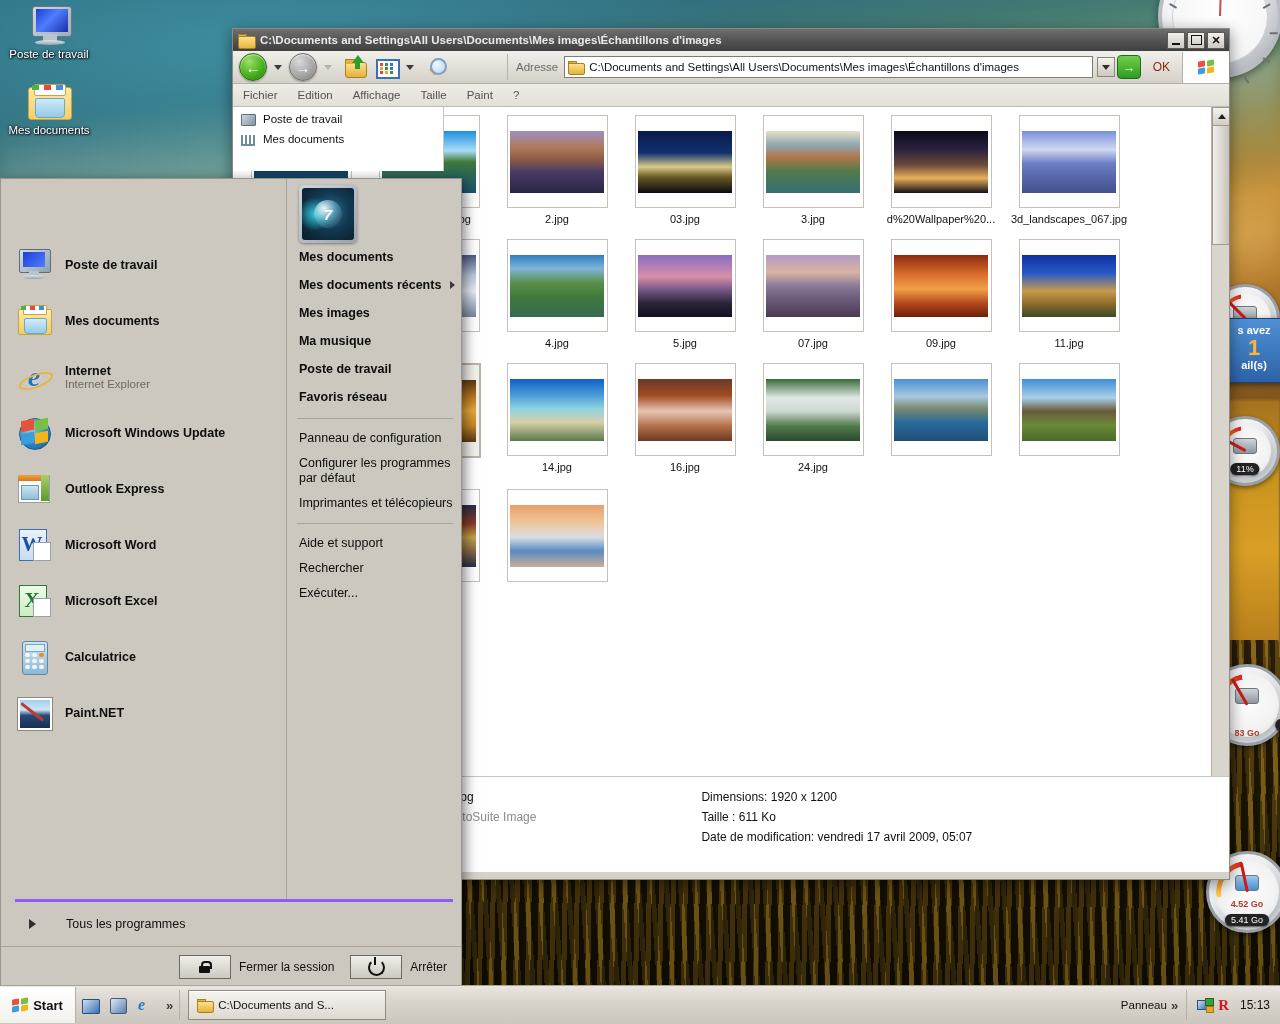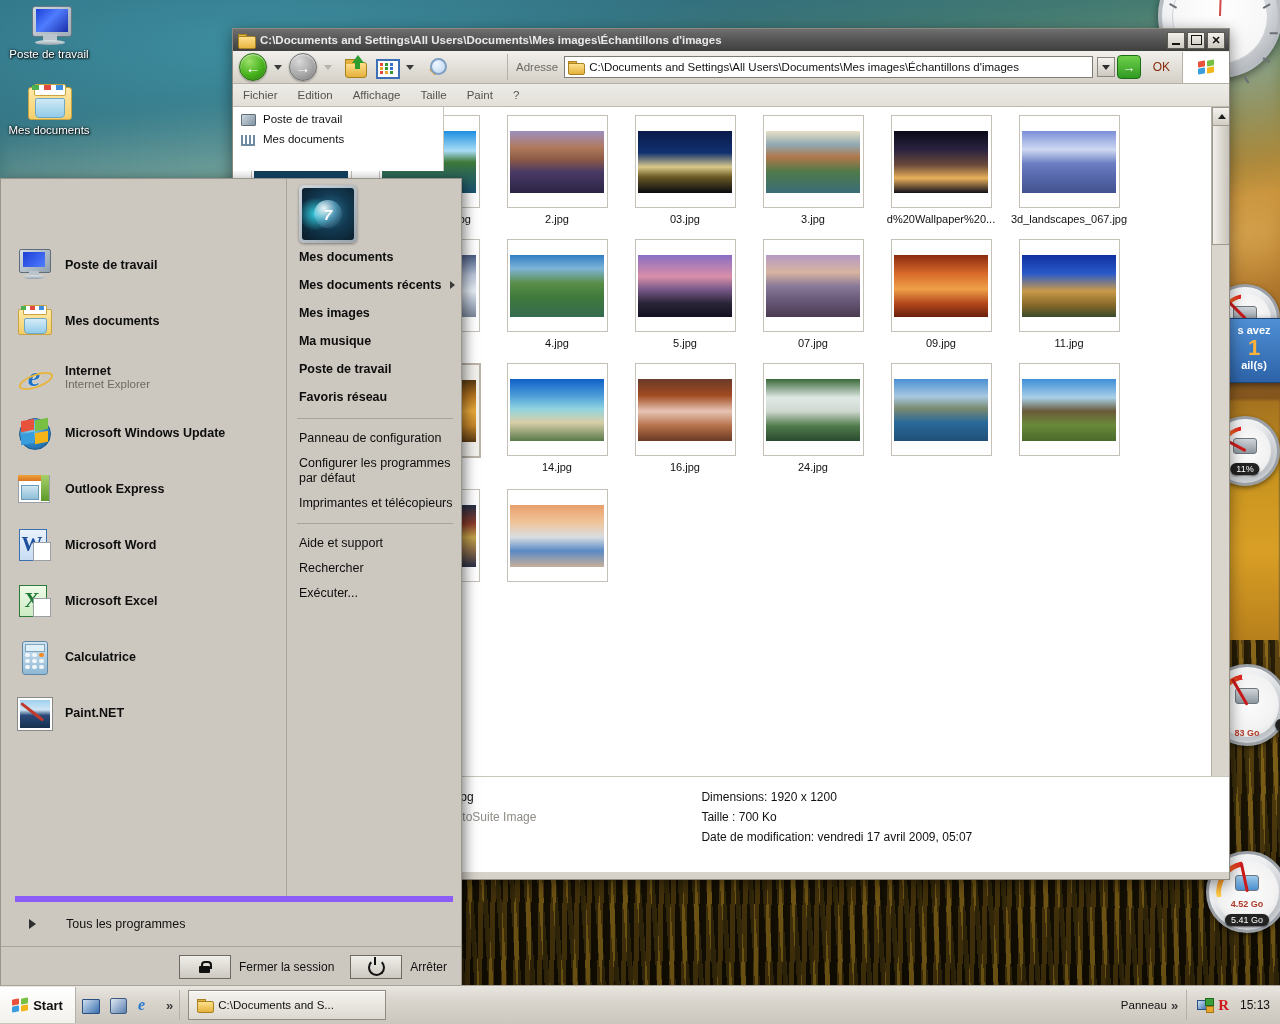"Taille : 700 Ko" div { text: 700 -> 611 }
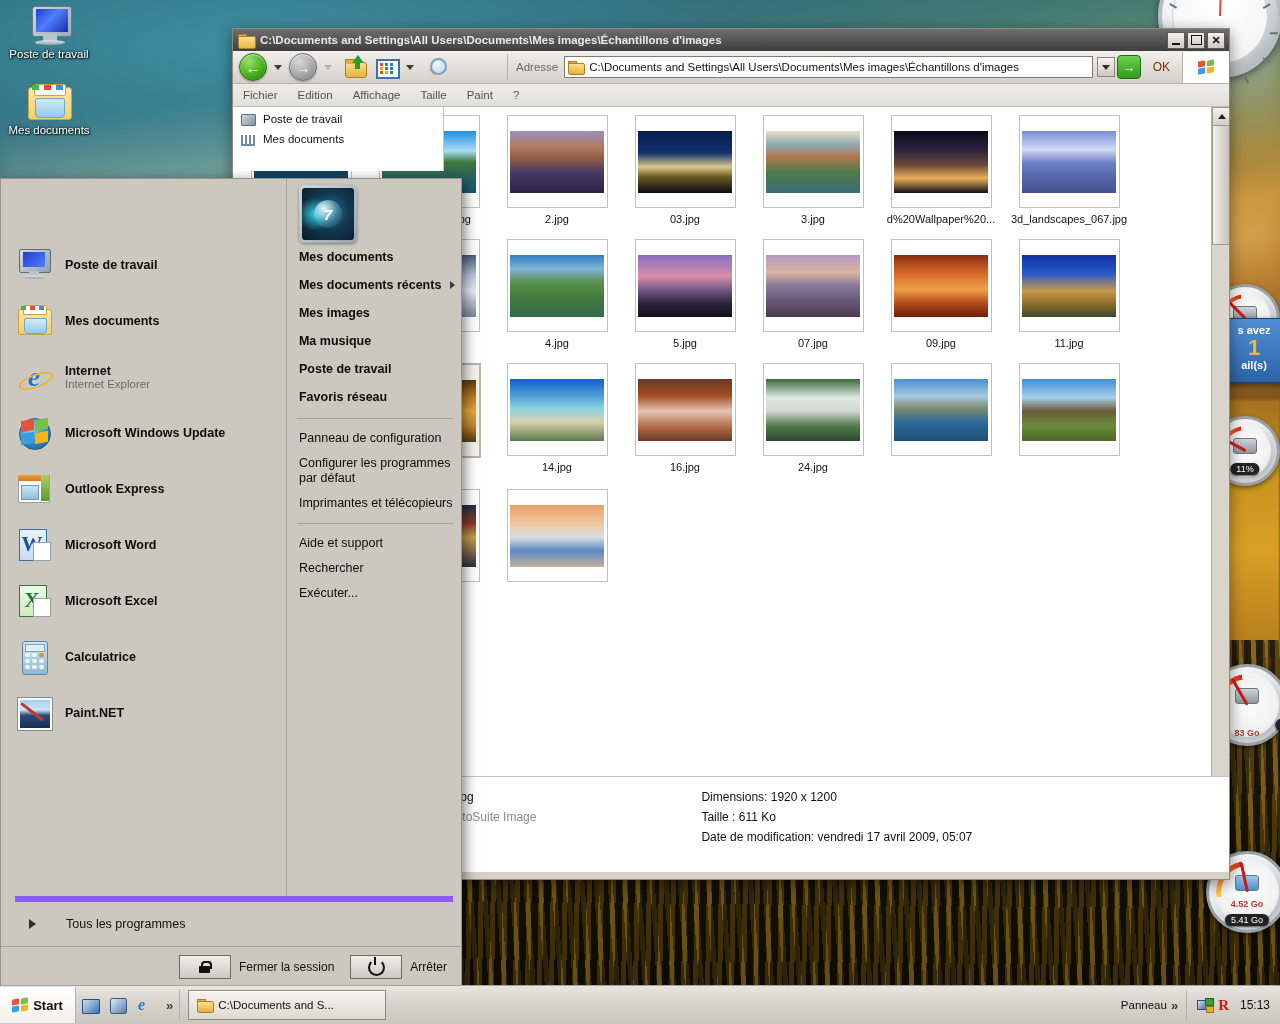"Tous les programmes" .sm-allprog { border-top: 6px solid #8b5cf6 -> 3px solid #8b5cf6 }
